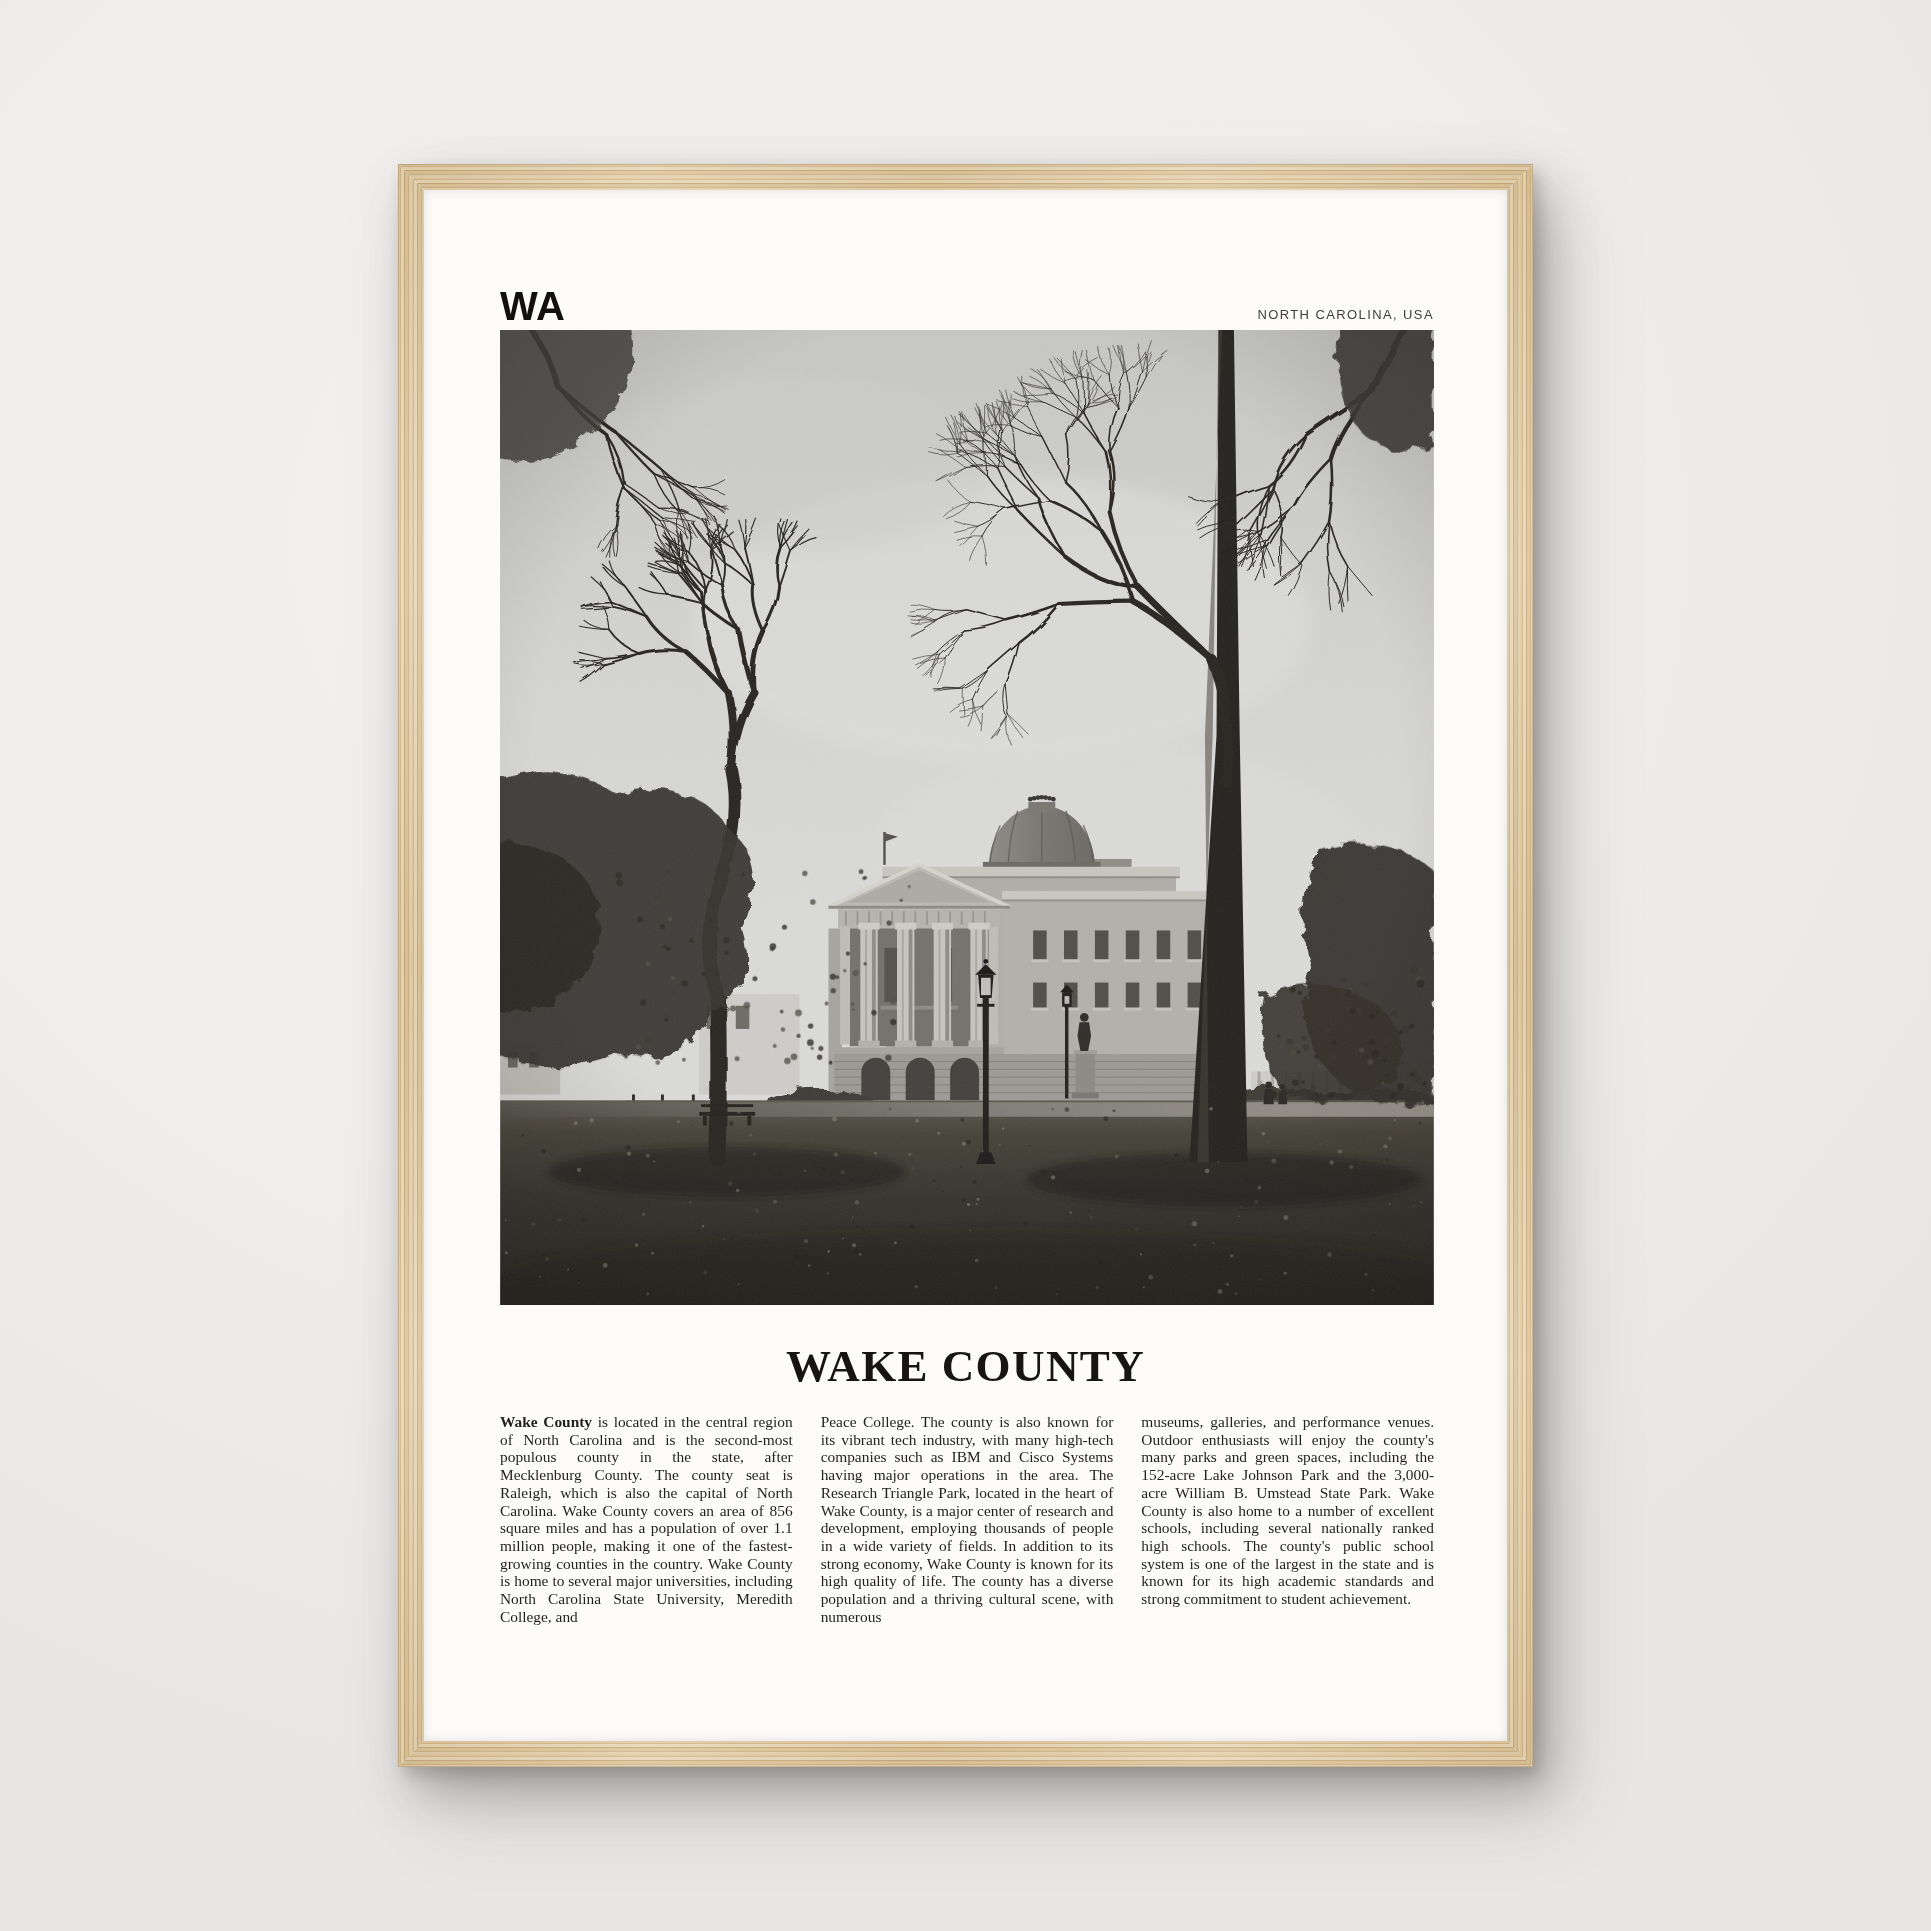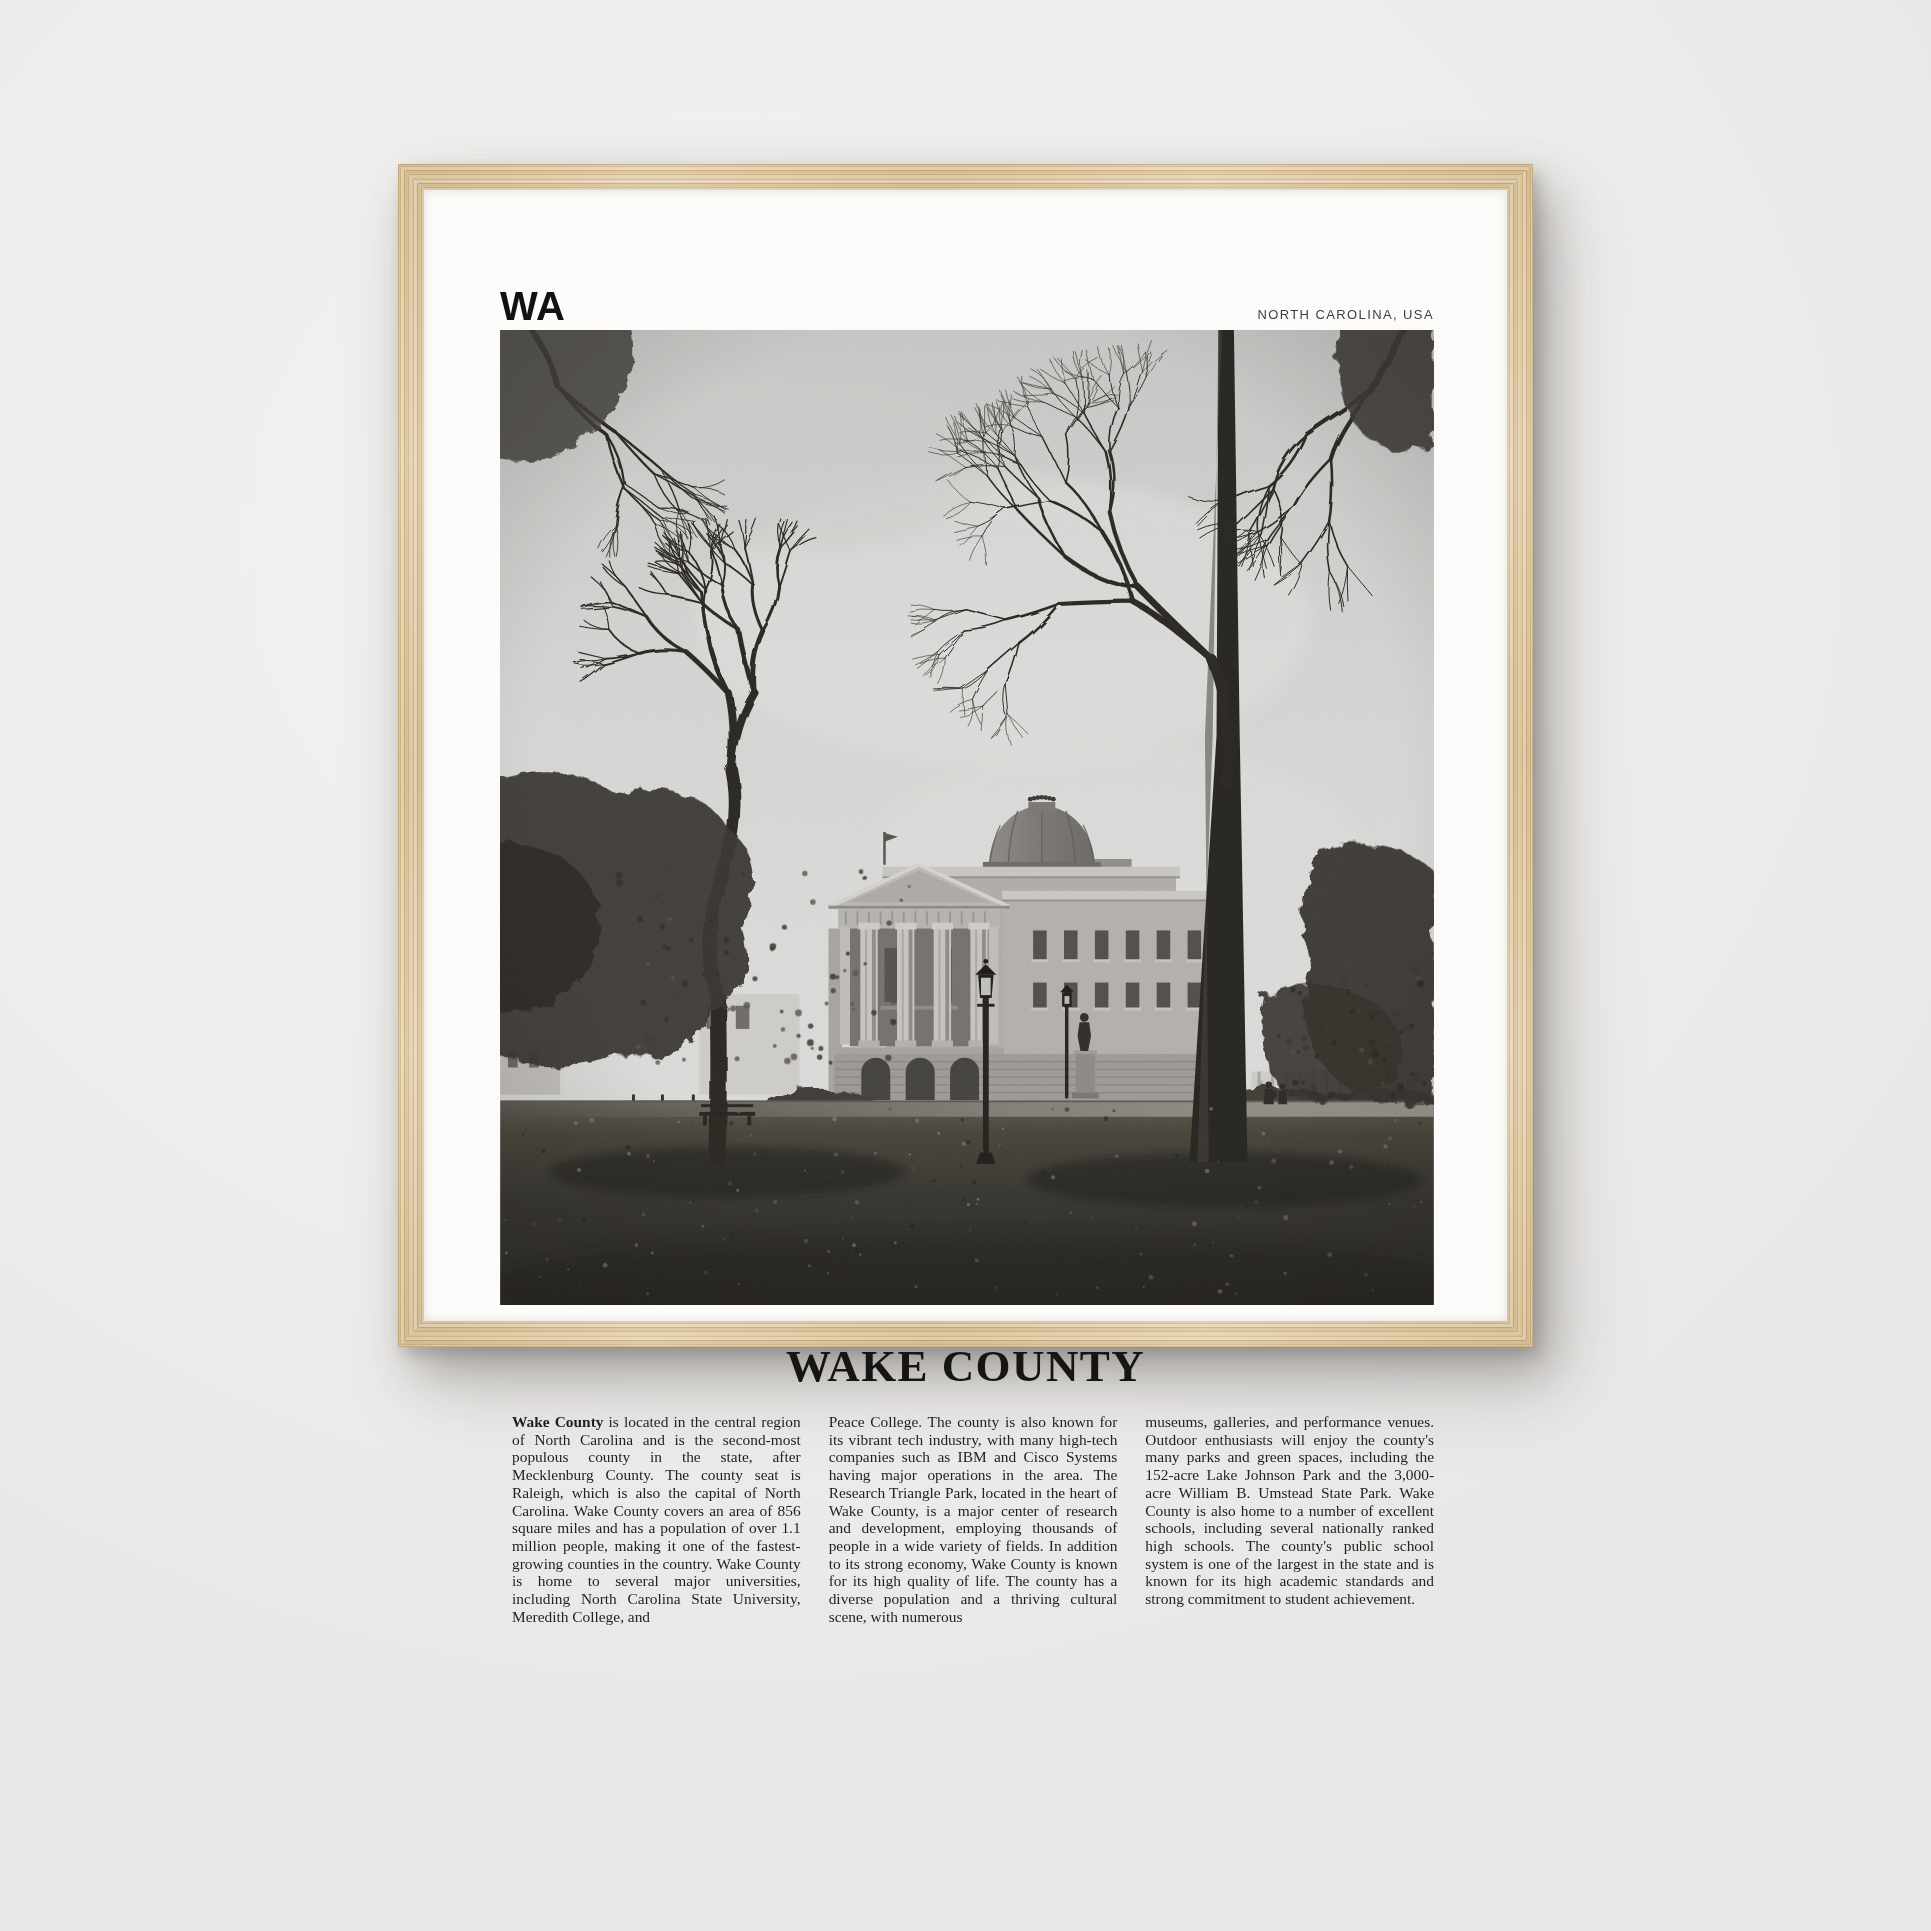"WA" .frame { height: 1183px -> 1603px }
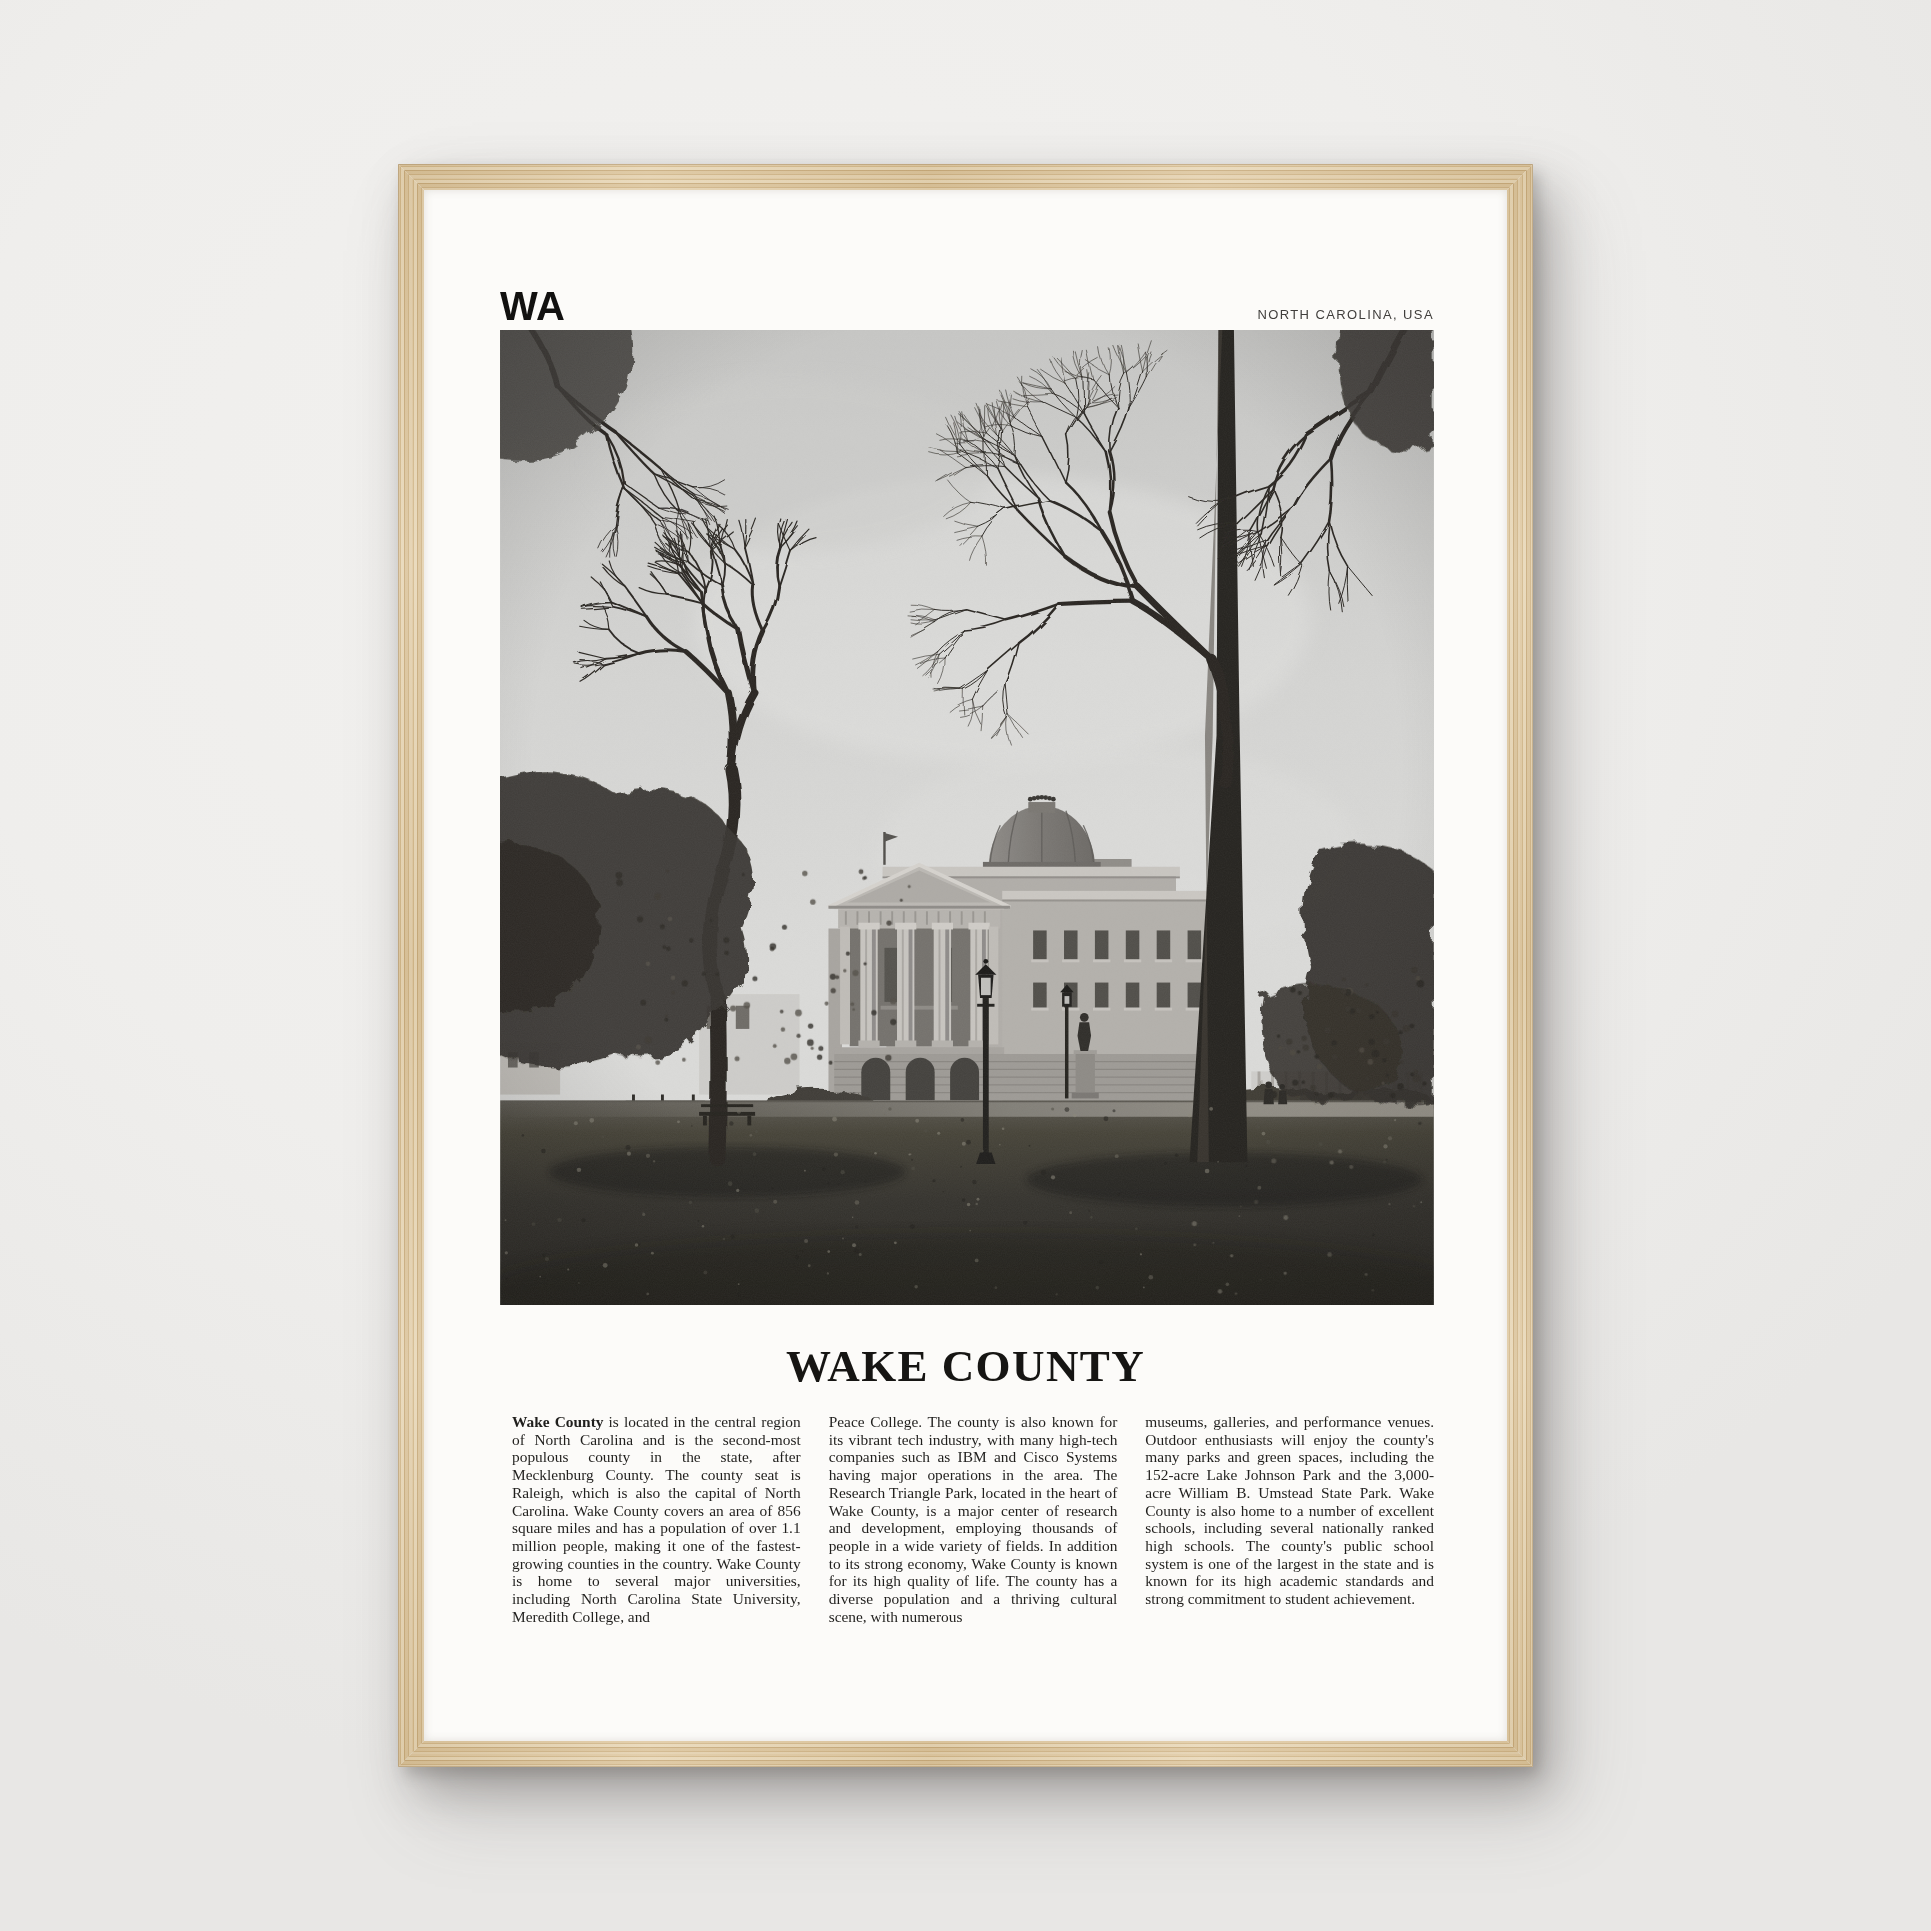"Wake County is located in" .article { left: 88px -> 76px }
